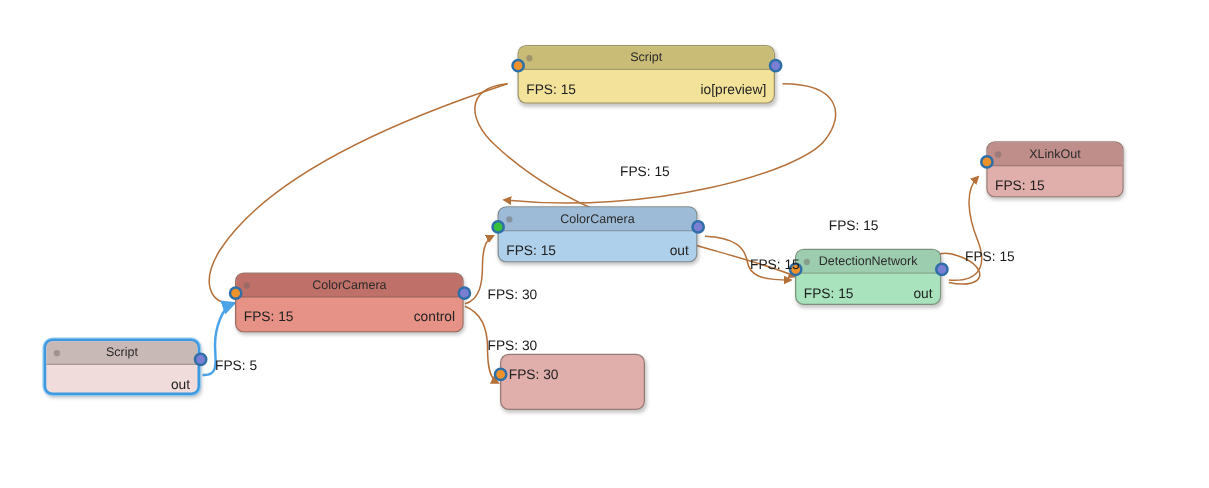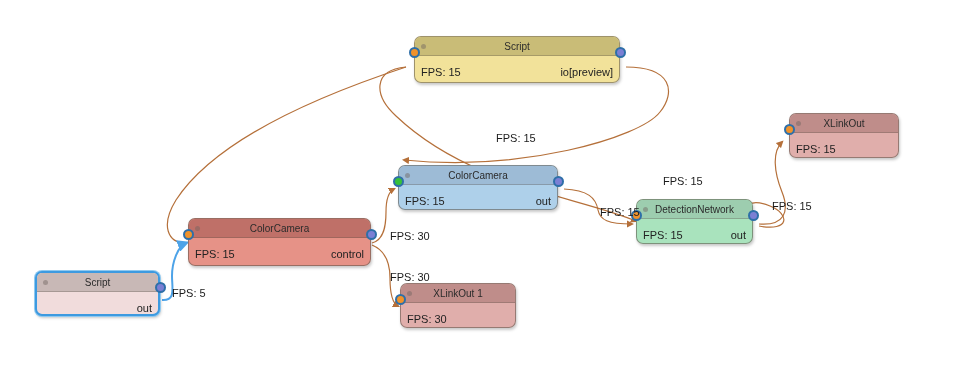"XLinkOut 1" div.node-header { html: <div> <span></span> <span>XLinkOut 1</span> </div> -> none }
